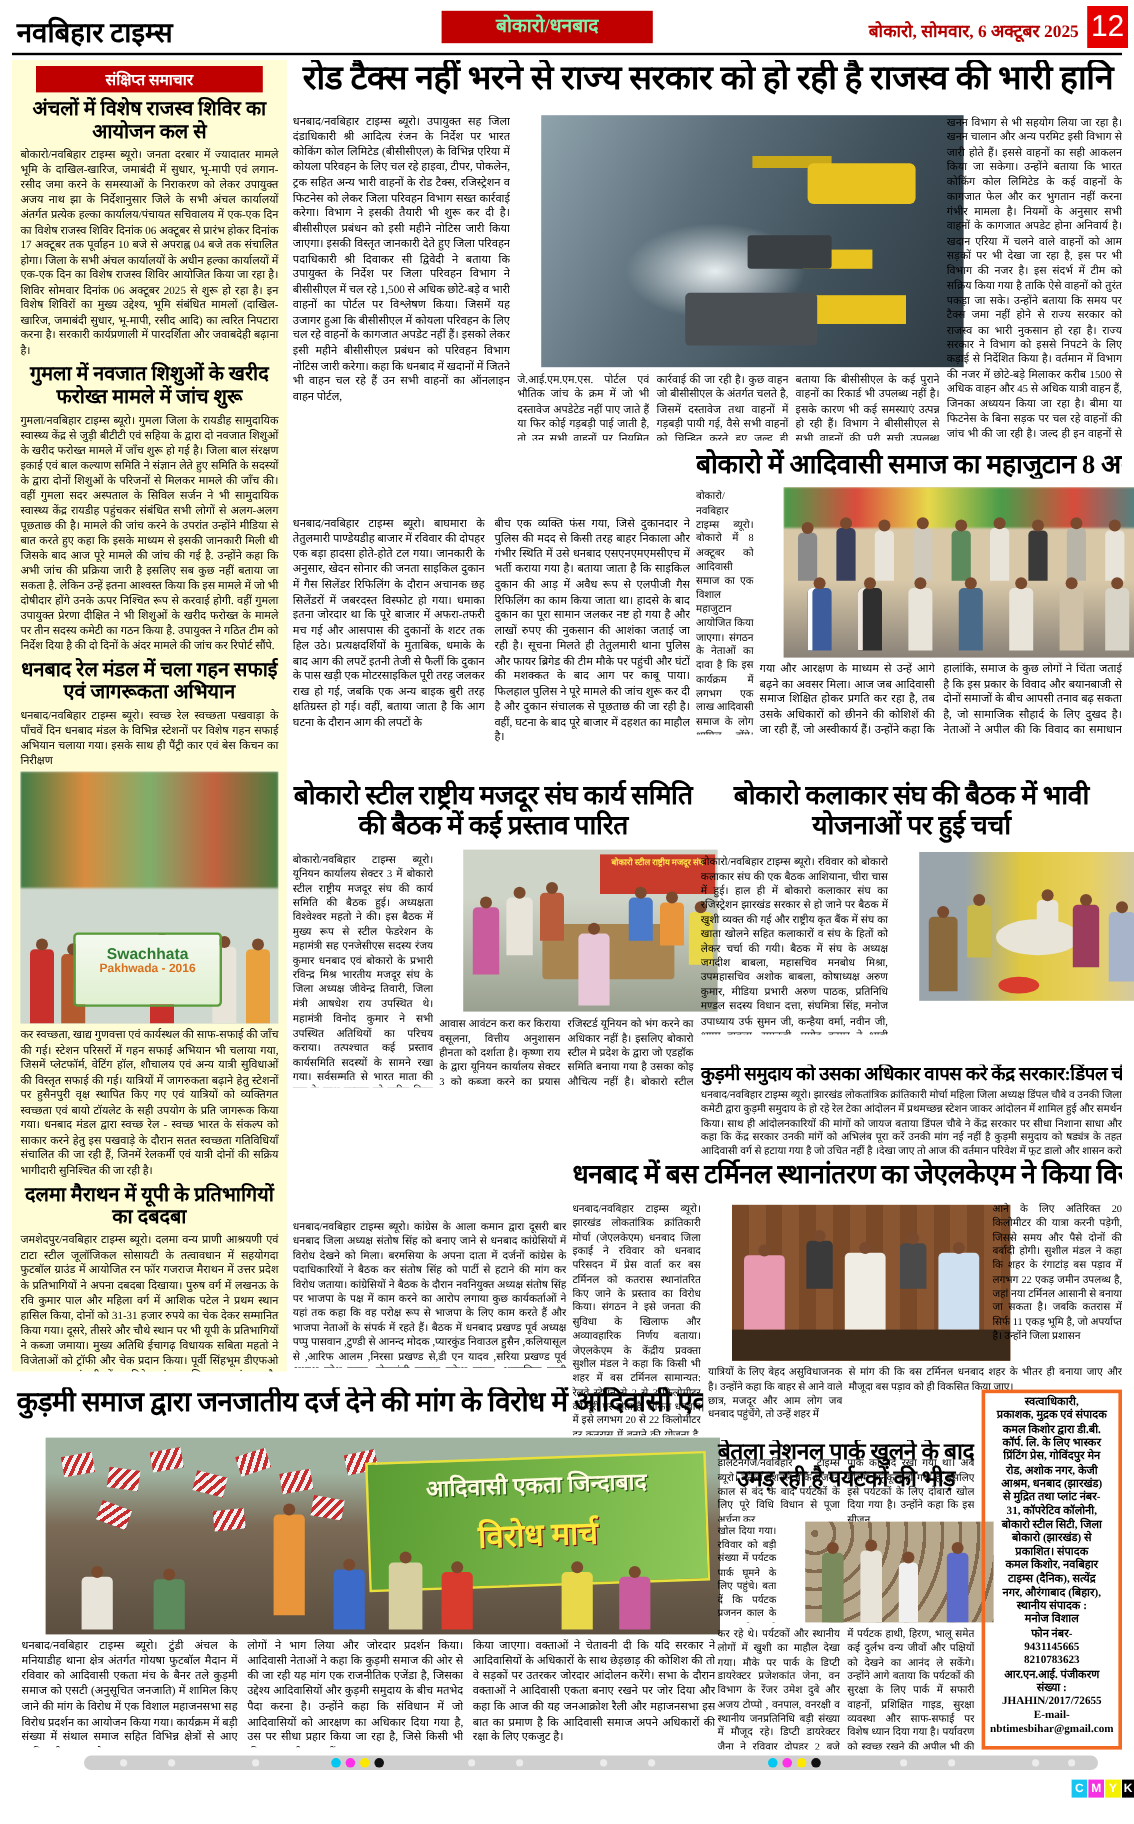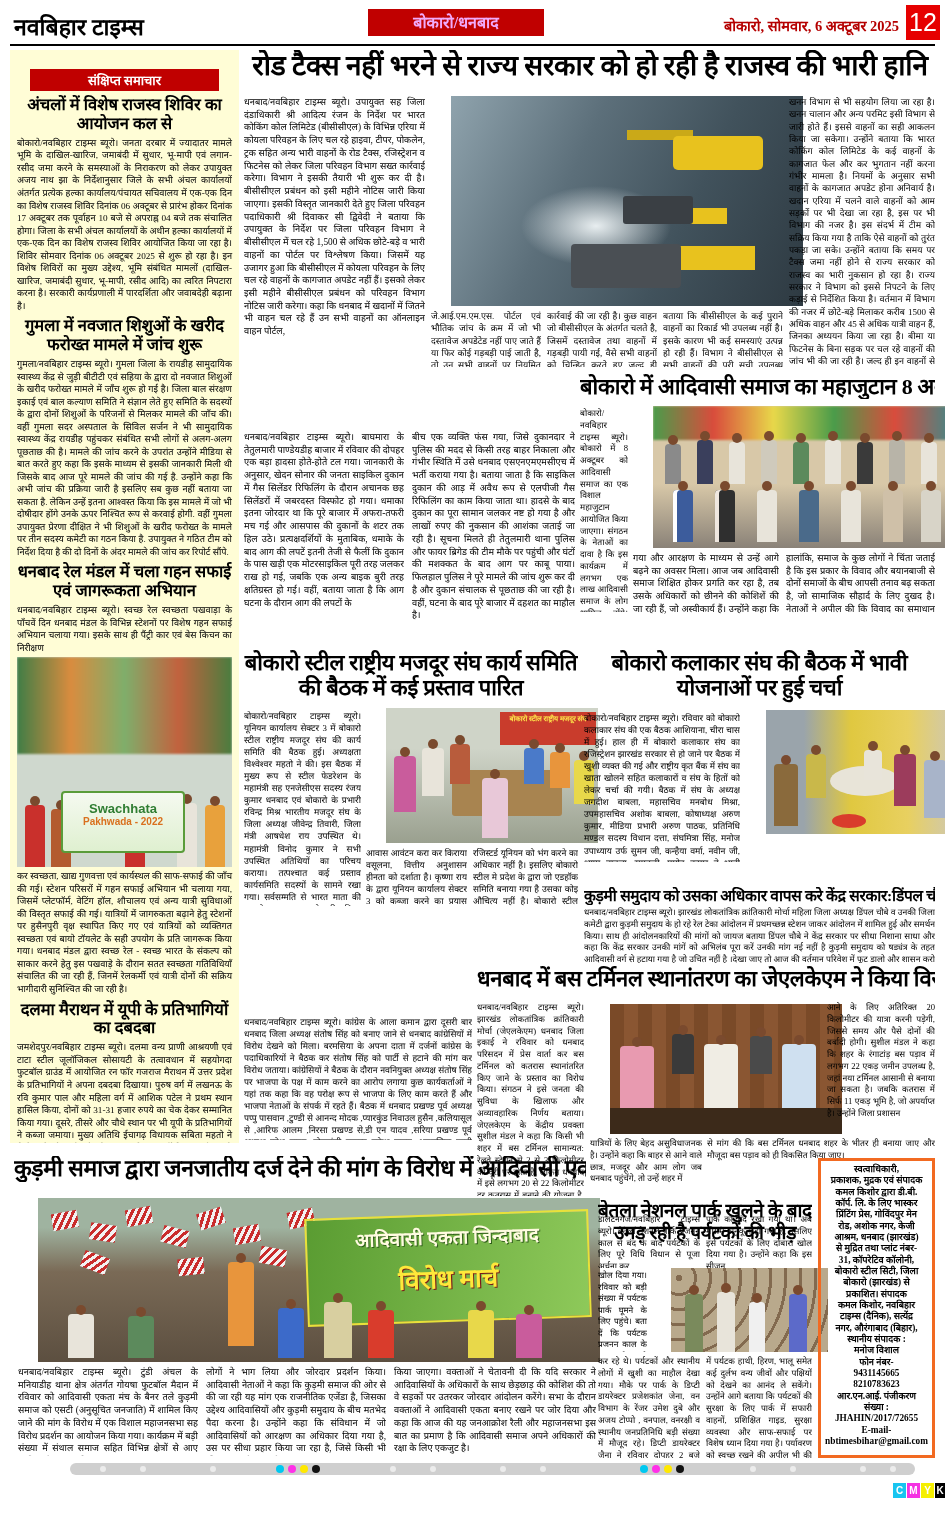"बोकारो/धनबाद" div.abs { color: #f0abfc -> #86efac }
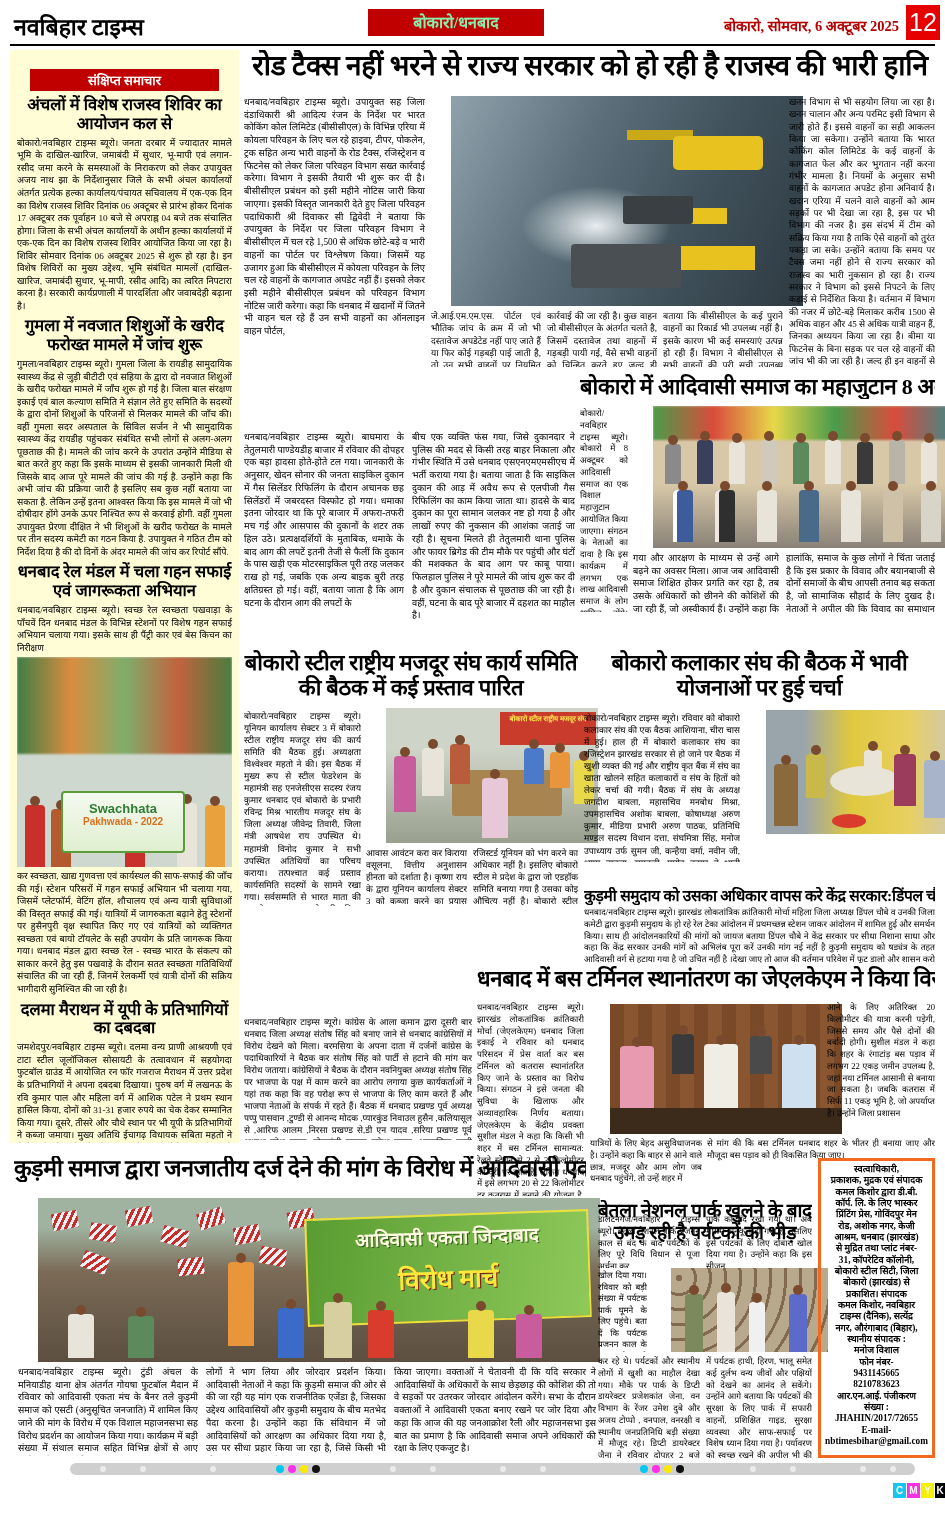"संक्षिप्त समाचार" div.abs { padding: 19px 7px -> 5px 7px }
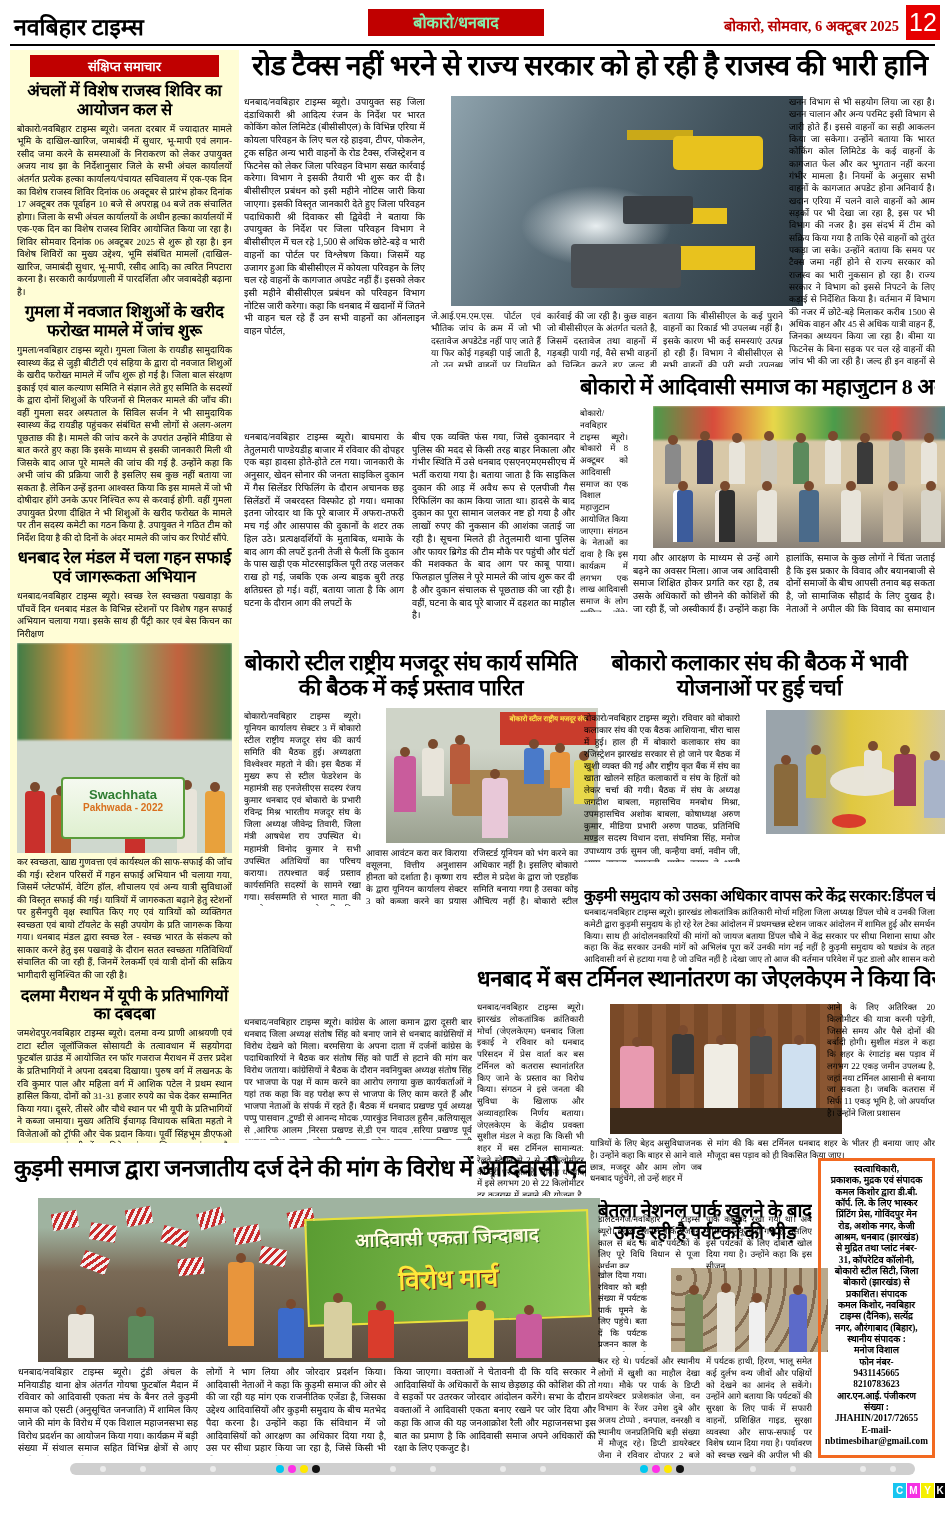"Pakhwada - 2022" div { text: 2022 -> 2016 }
